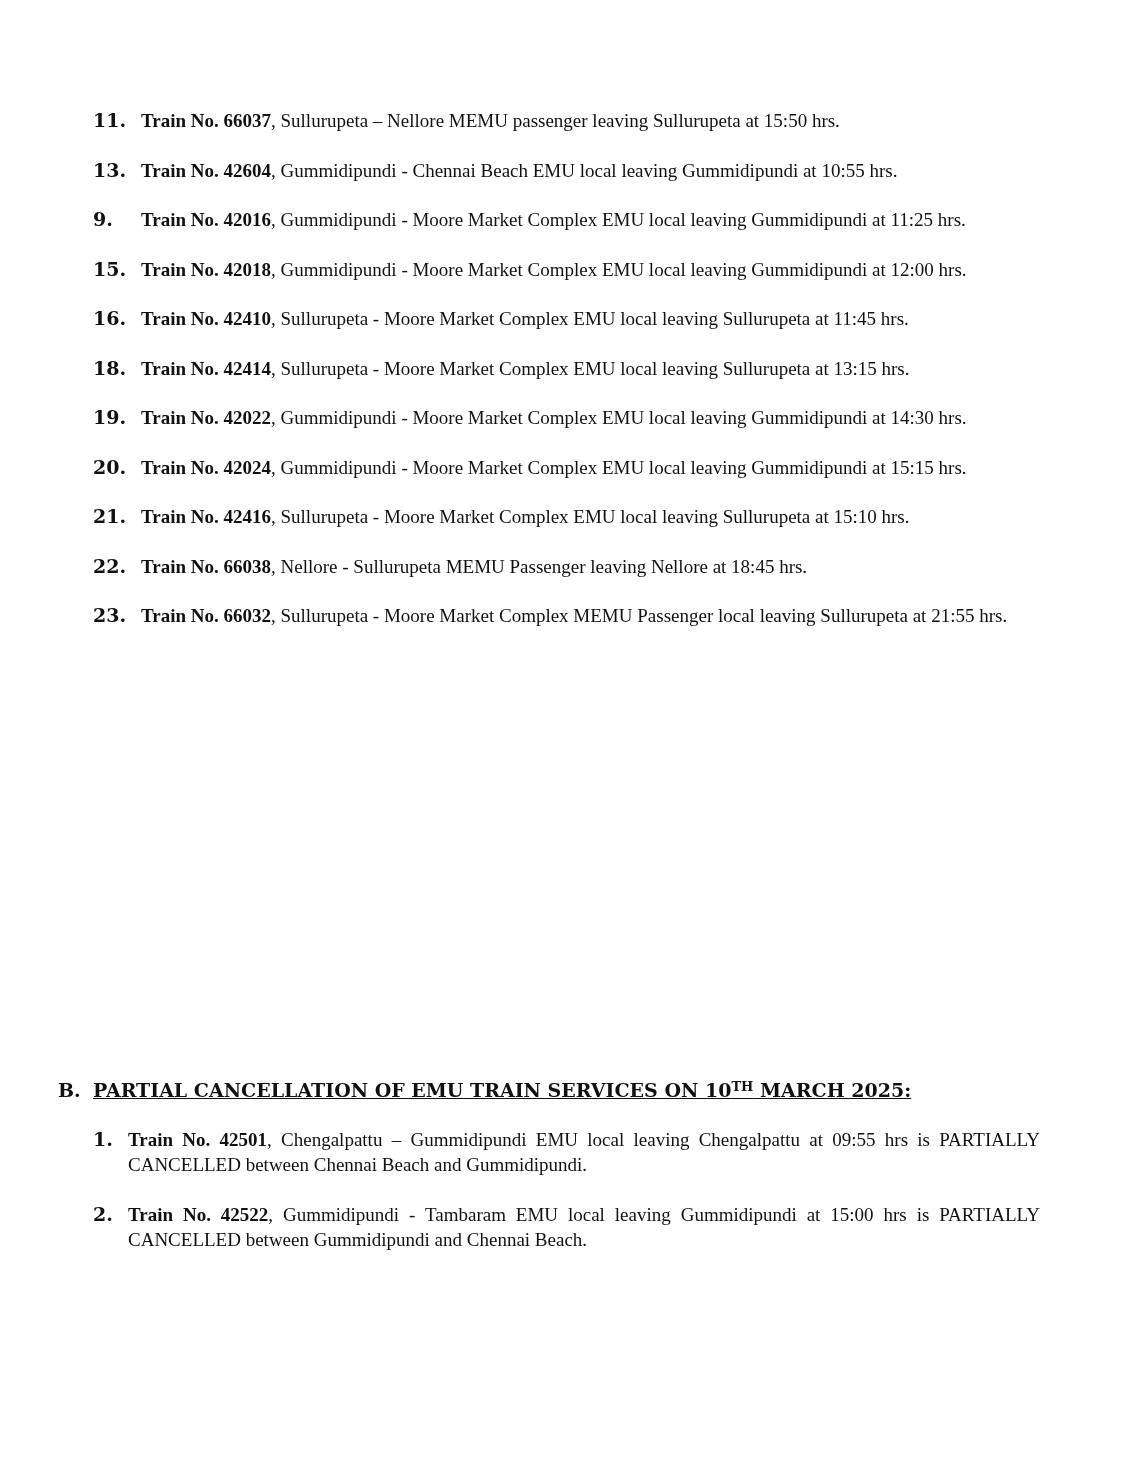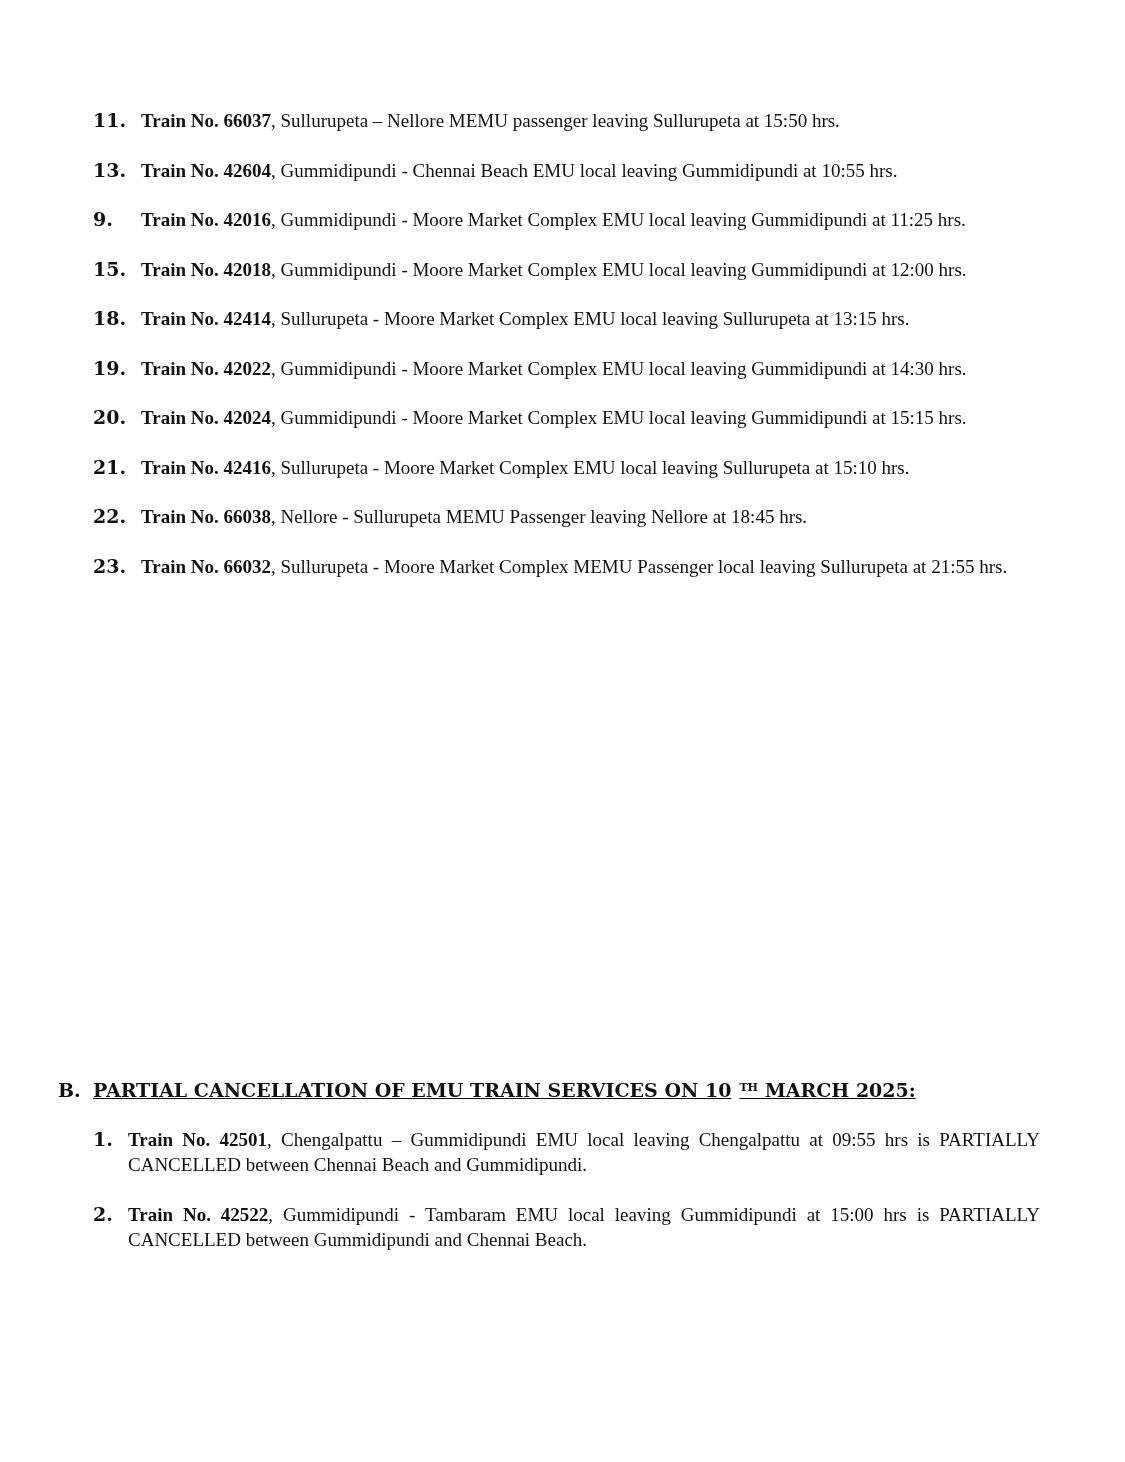"16." div.item { html: none -> <div> <span>16.</span> <span><span>Train No. 42410</span><span>, Sullurupeta - Moore Market Complex EMU local leaving Sullurupeta at 11:45 hrs.</span></span> </div> }
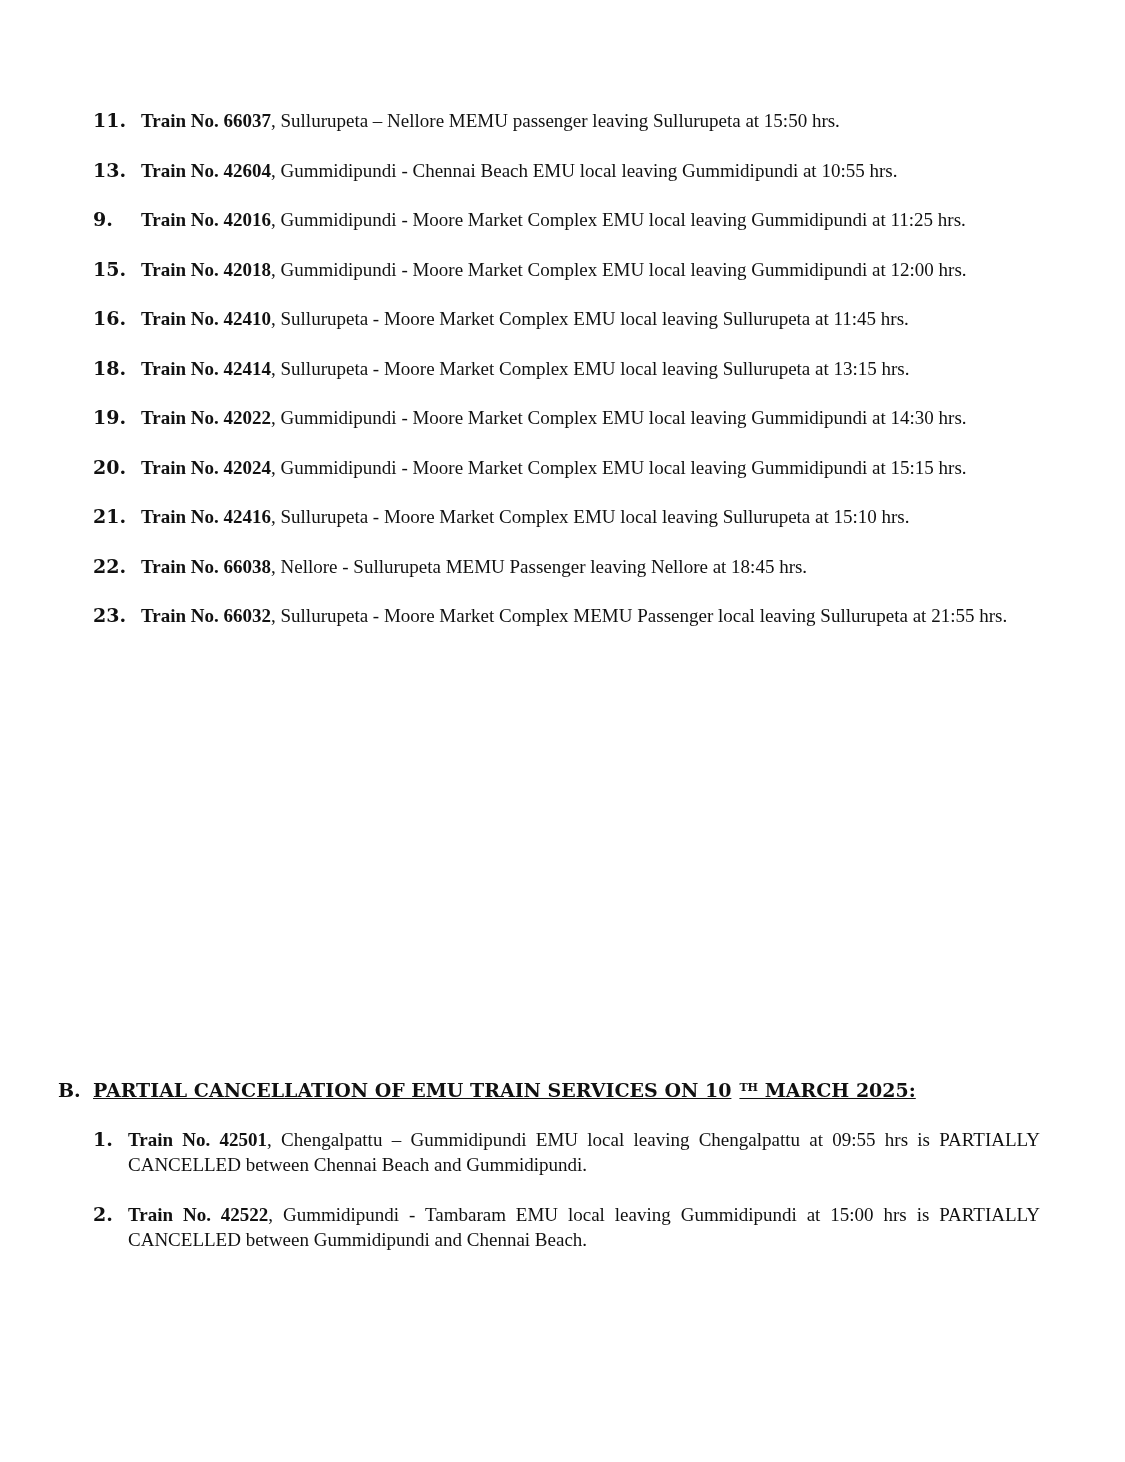"TH" .heading sup { font-size: 11px -> 13px; margin-left: 8px -> none }
